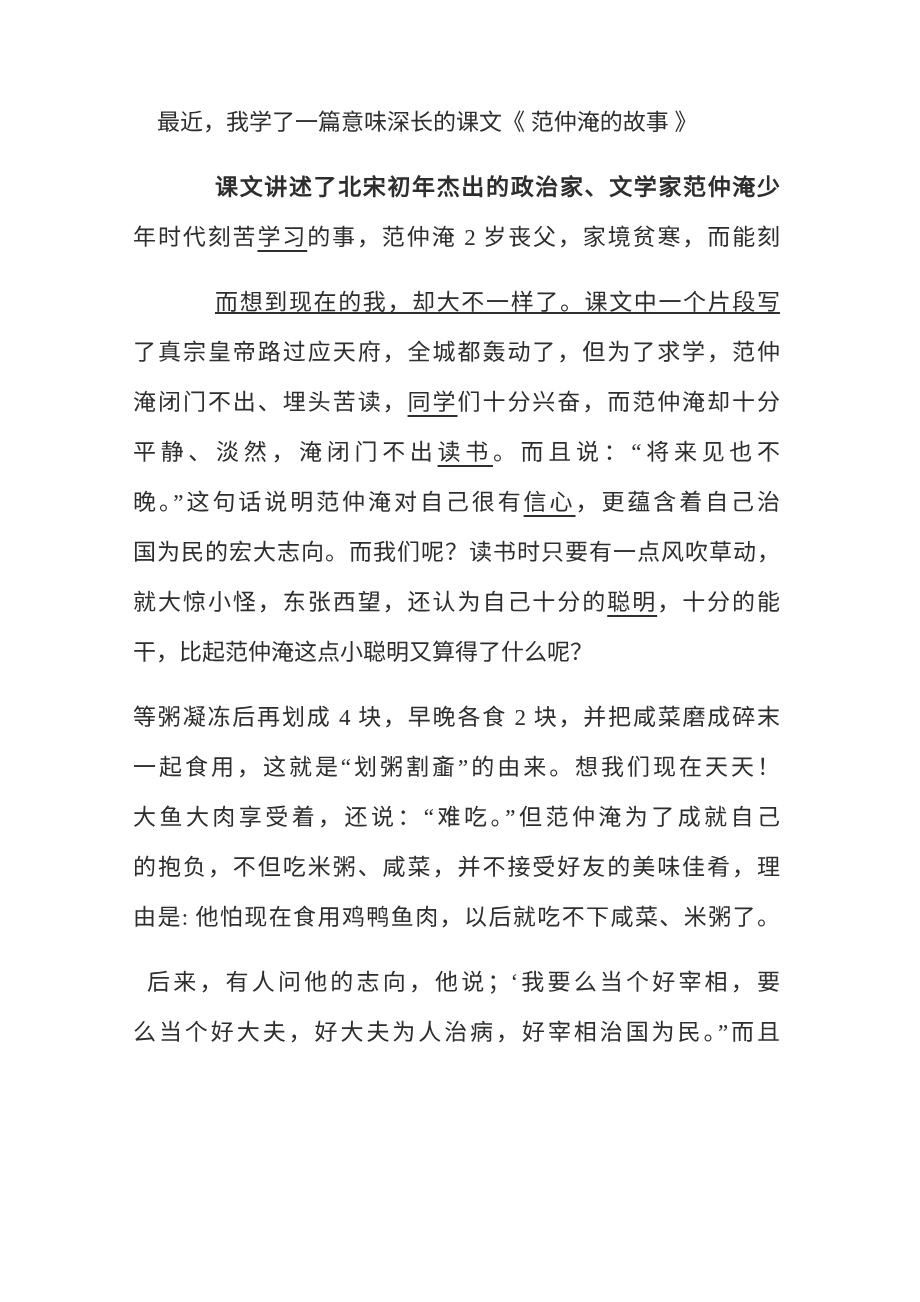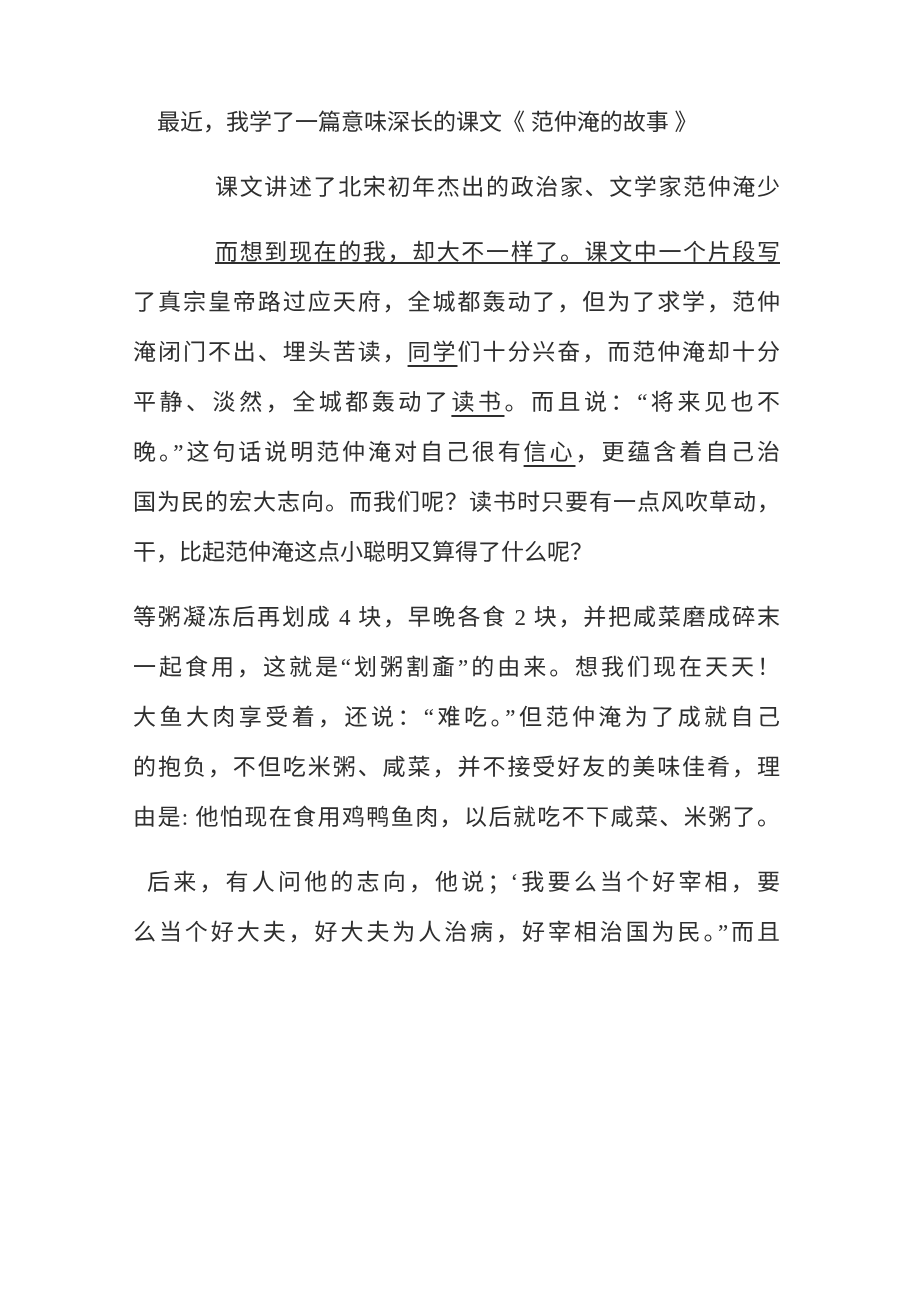"课文讲述了北宋初年杰出的政治家、文学家范仲淹少" div.line { font-weight: none -> bold }
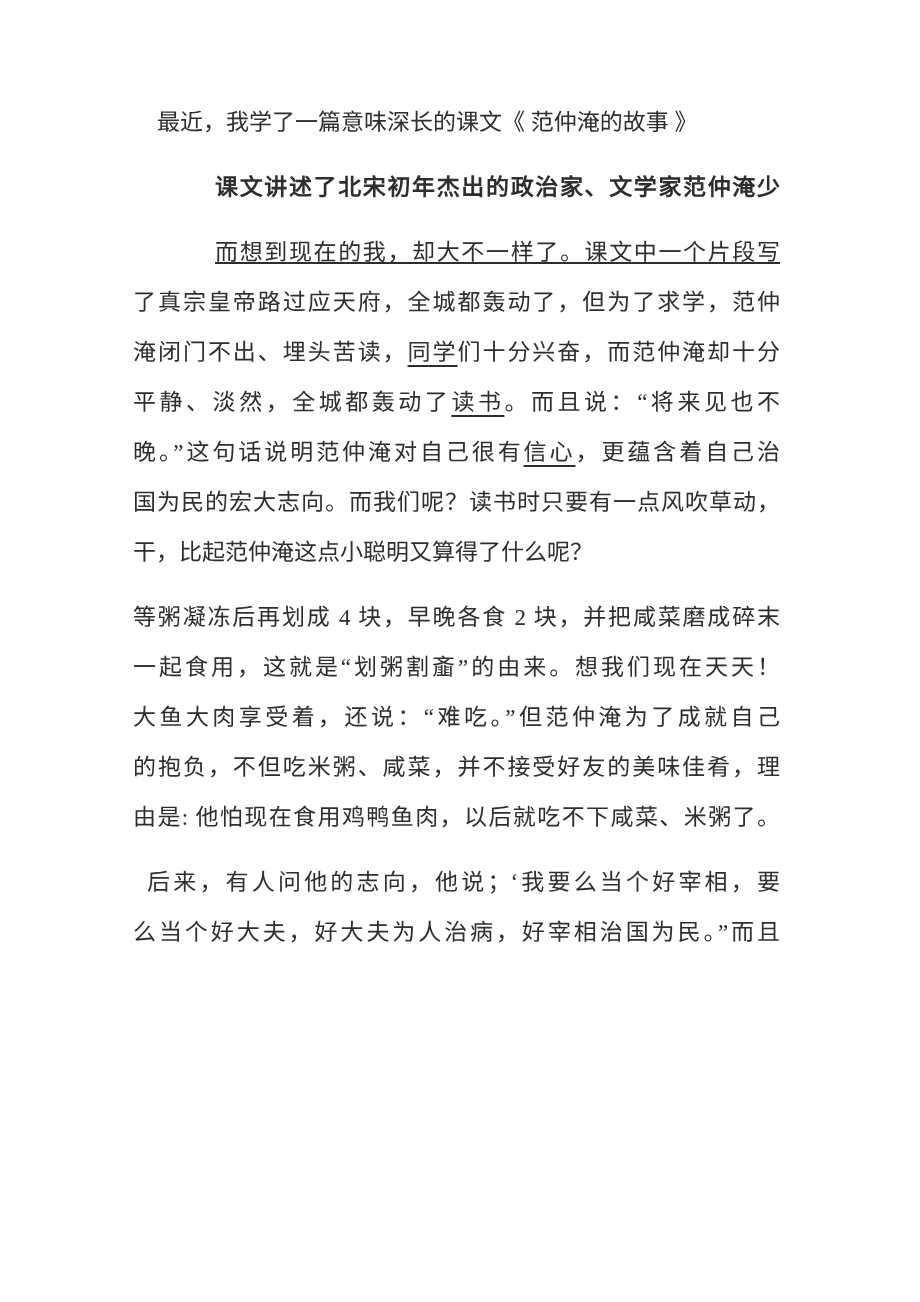"年时代刻苦学习的事，范仲淹 2 岁丧父，家境贫寒，而能刻" div.line { html: none -> <div><span>年时代刻苦</span><span>学习</span><span>的事，范仲淹 2 岁丧父，家境贫寒，而能刻</span></div> }
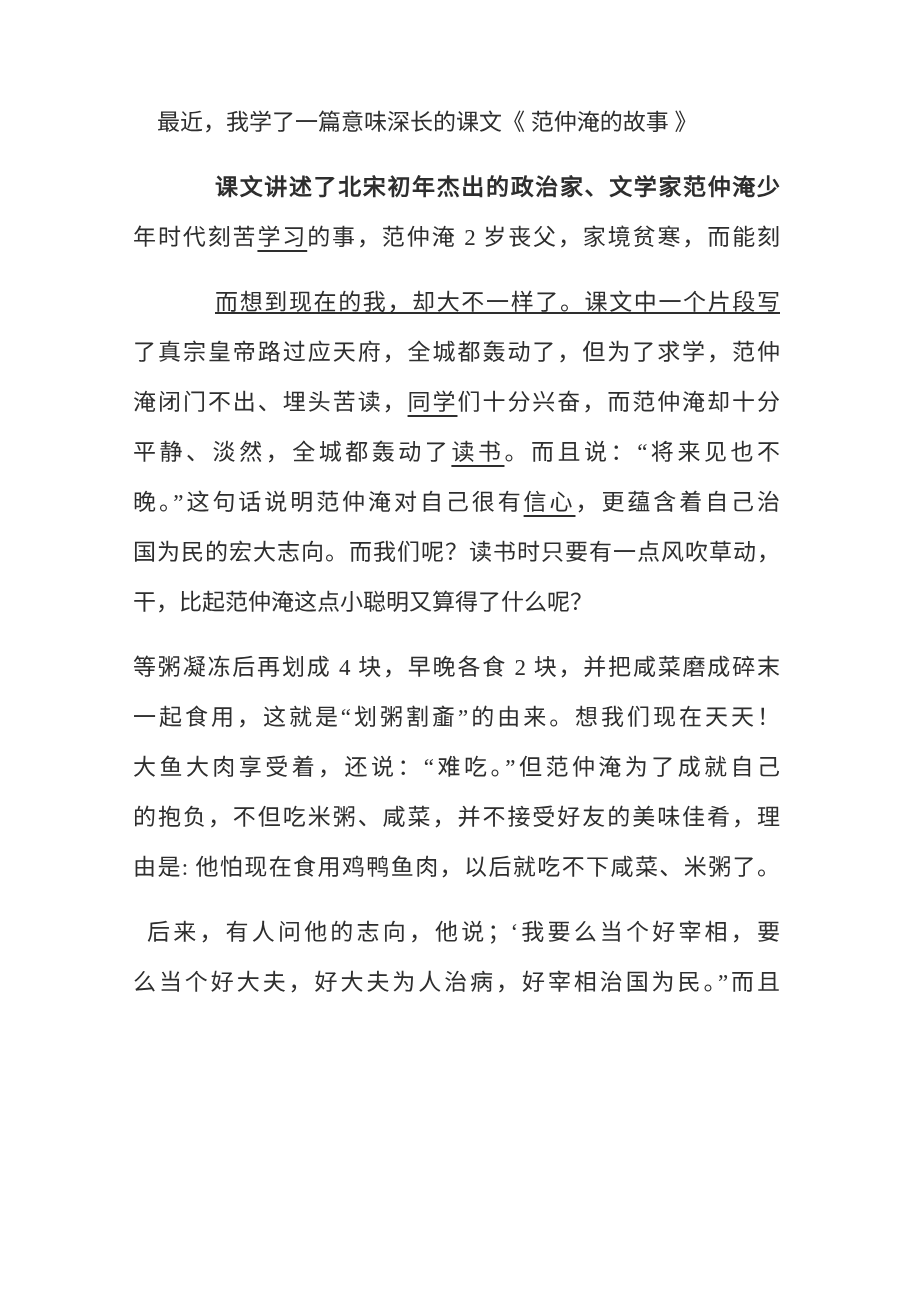"平静、淡然，全城都轰动了" span.seg { text: 全城都轰动了 -> 淹闭门不出 }
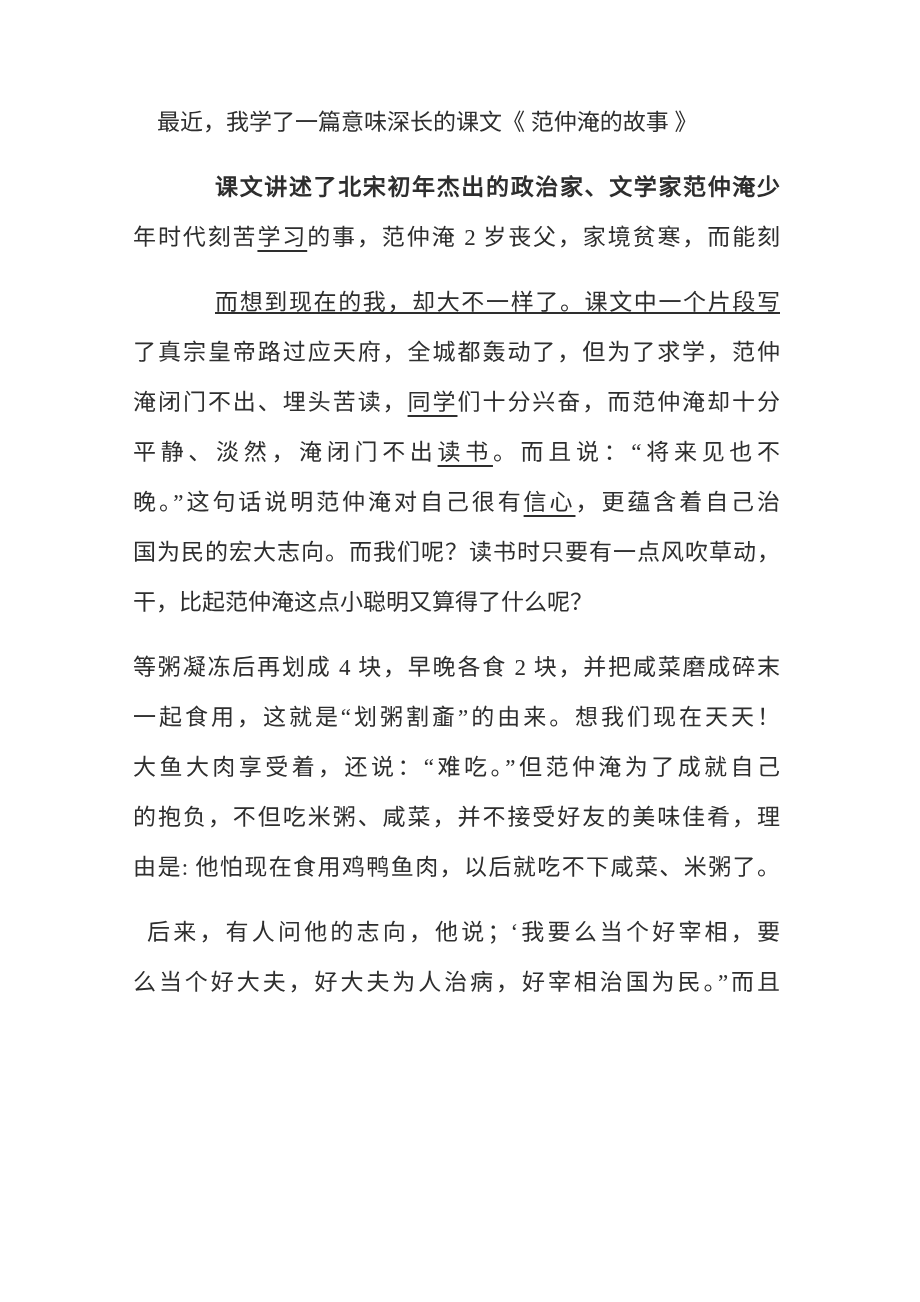"就大惊小怪，东张西望，还认为自己十分的聪明，十分的能" div.line { html: none -> <div><span>就大惊小怪，东张西望，还认为自己十分的</span><span>聪明</span><span>，十分的能</span></div> }
